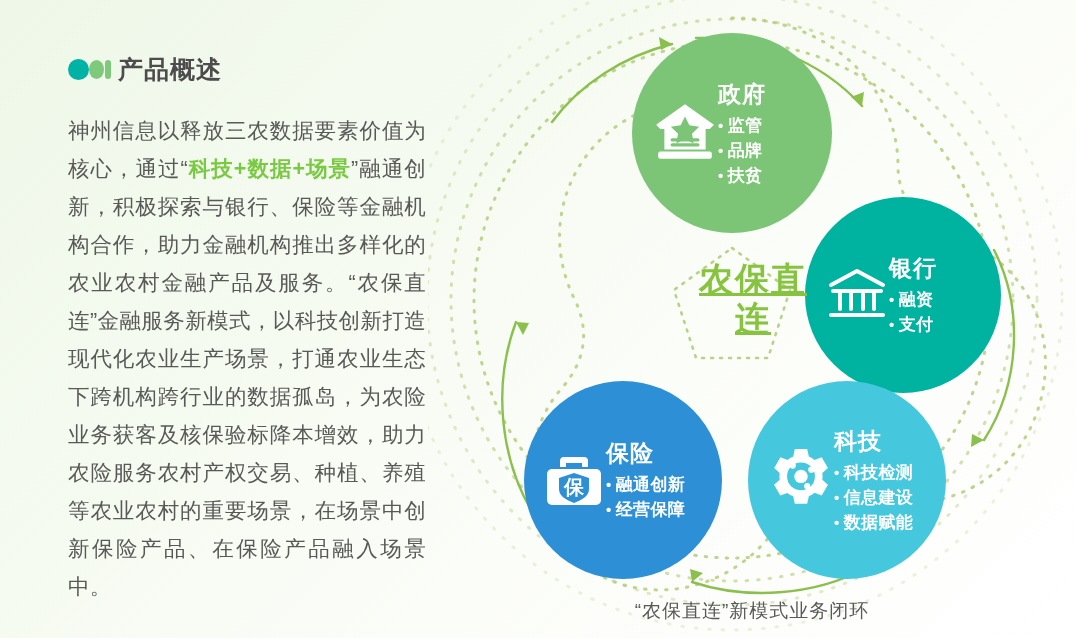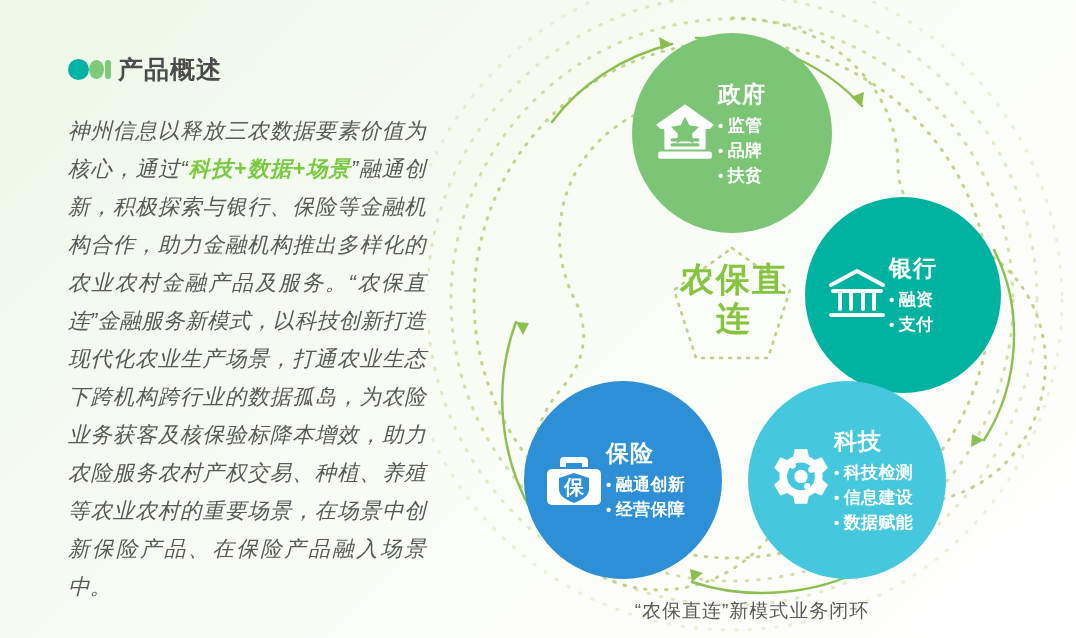"神州信息以释放三农数据要素价值为核心，通过“科技+数据+场景”融通创新，积极探索" .body-text { font-style: italic -> none }
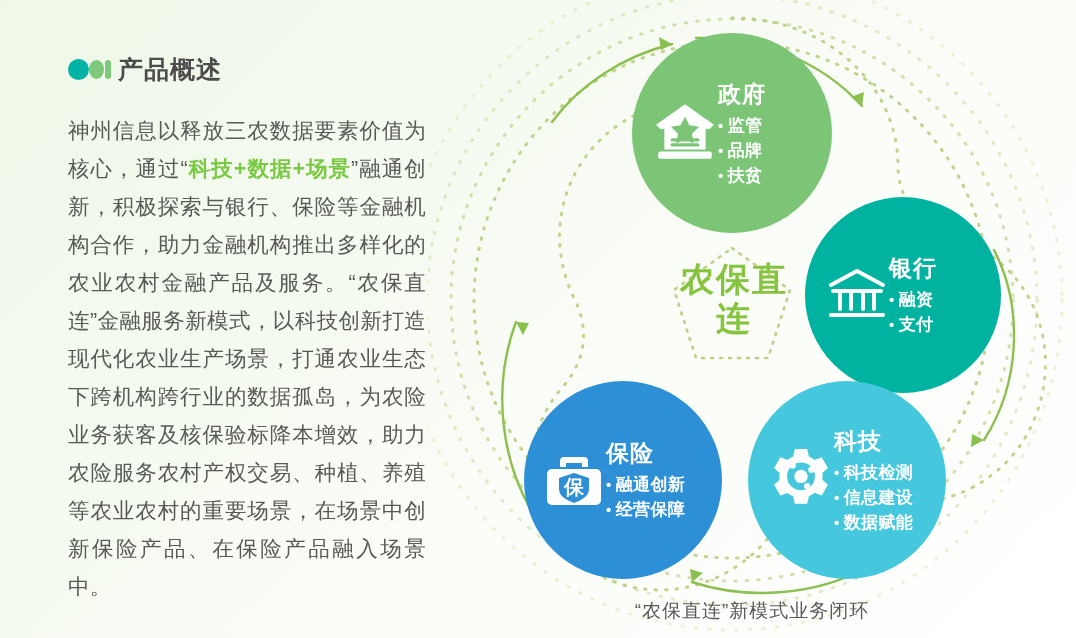"农保直连" #center-label { left: 236px -> 255px; text-decoration: none -> underline }
